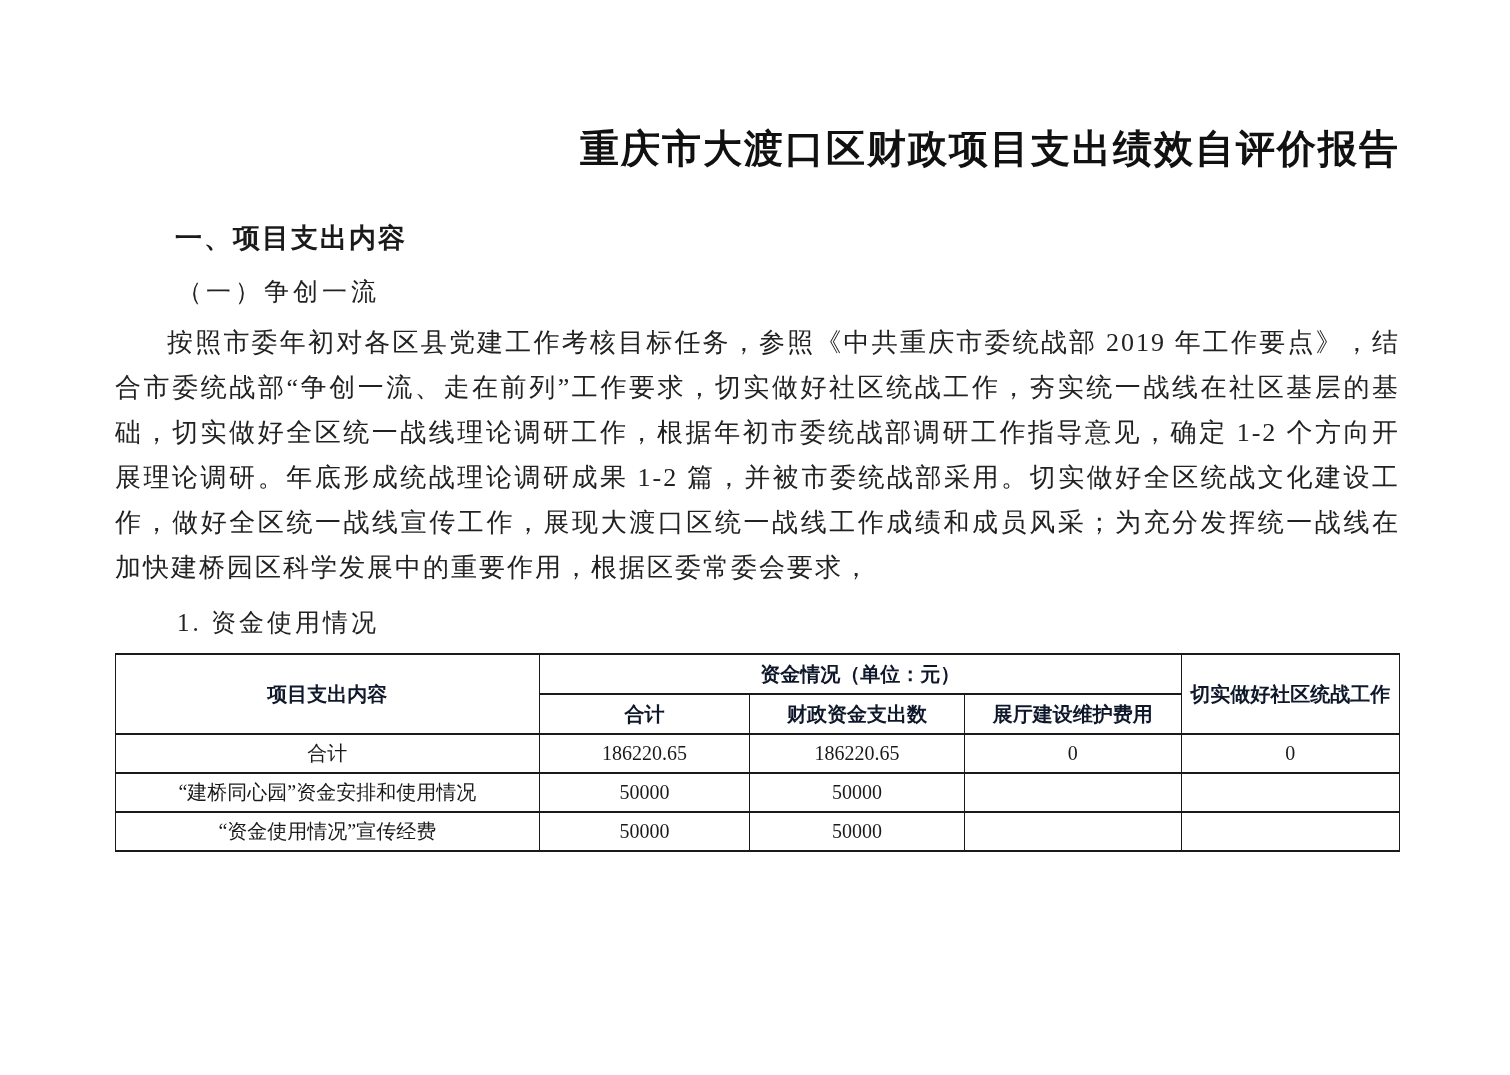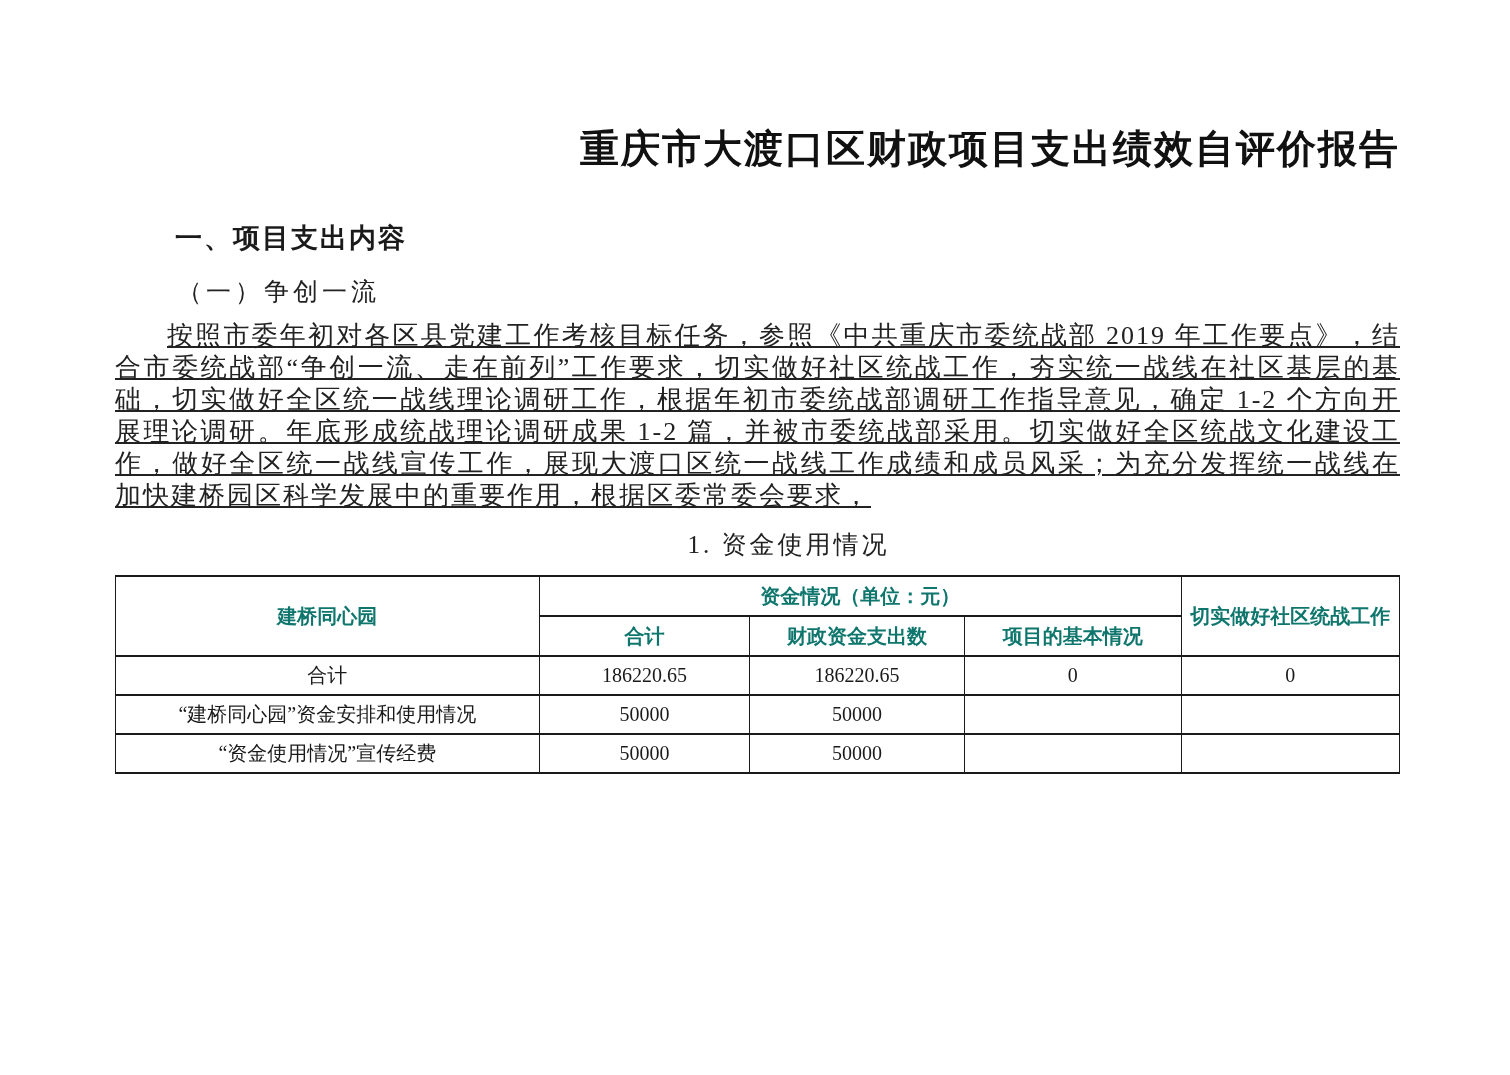"按照市委年初对各区县党建工作考核目标任务，参照《中共重庆市委统战部 2019" .body-paragraph { line-height: 32px -> 45px; text-decoration: underline -> none }
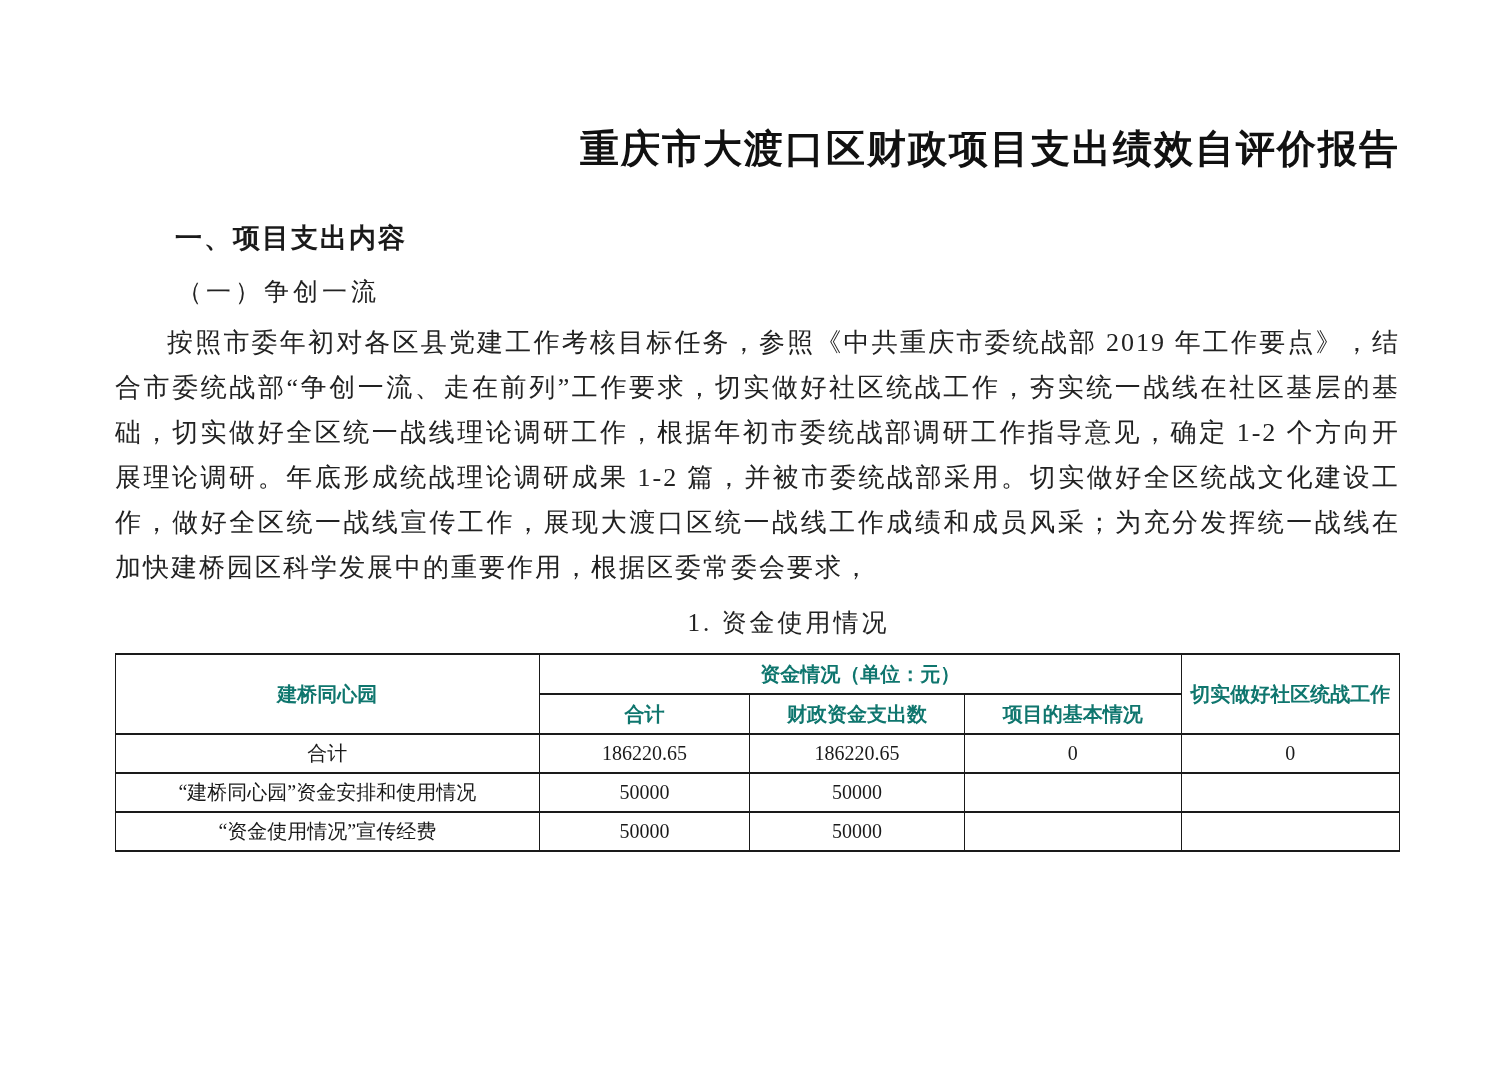"1. 资金使用情况" .heading-3 { text-align: center -> none }
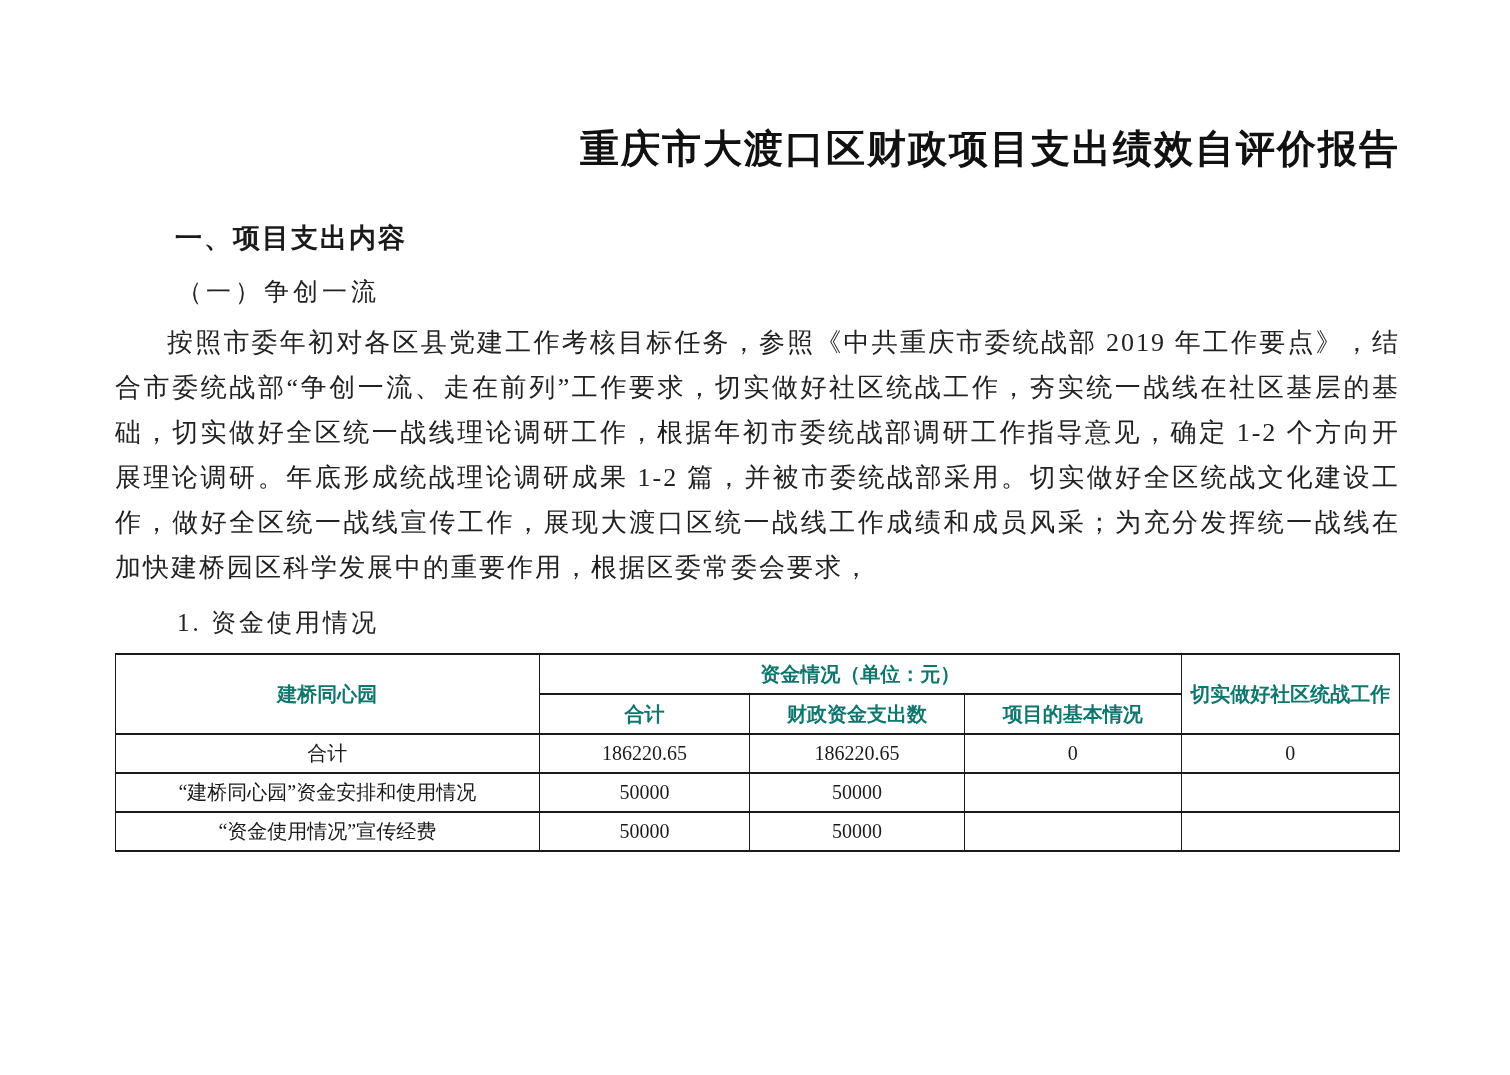"资金情况（单位：元）" .funds-table th { color: #0f766e -> #0f172a }
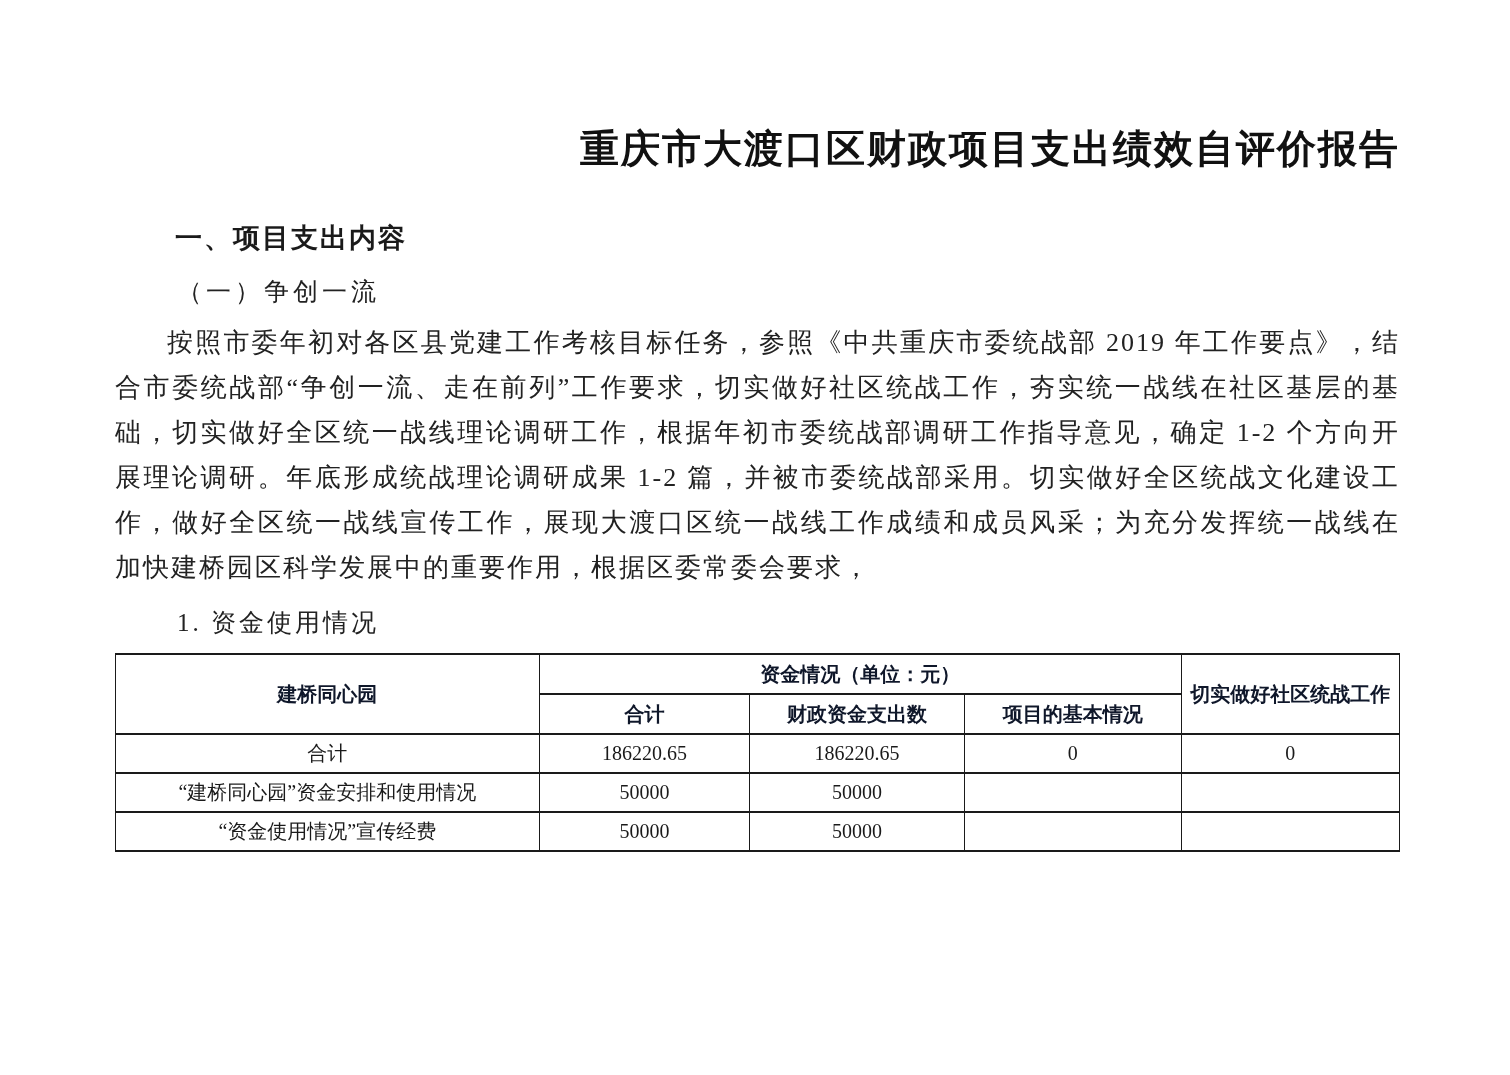"建桥同心园" th { text: 建桥同心园 -> 项目支出内容 }
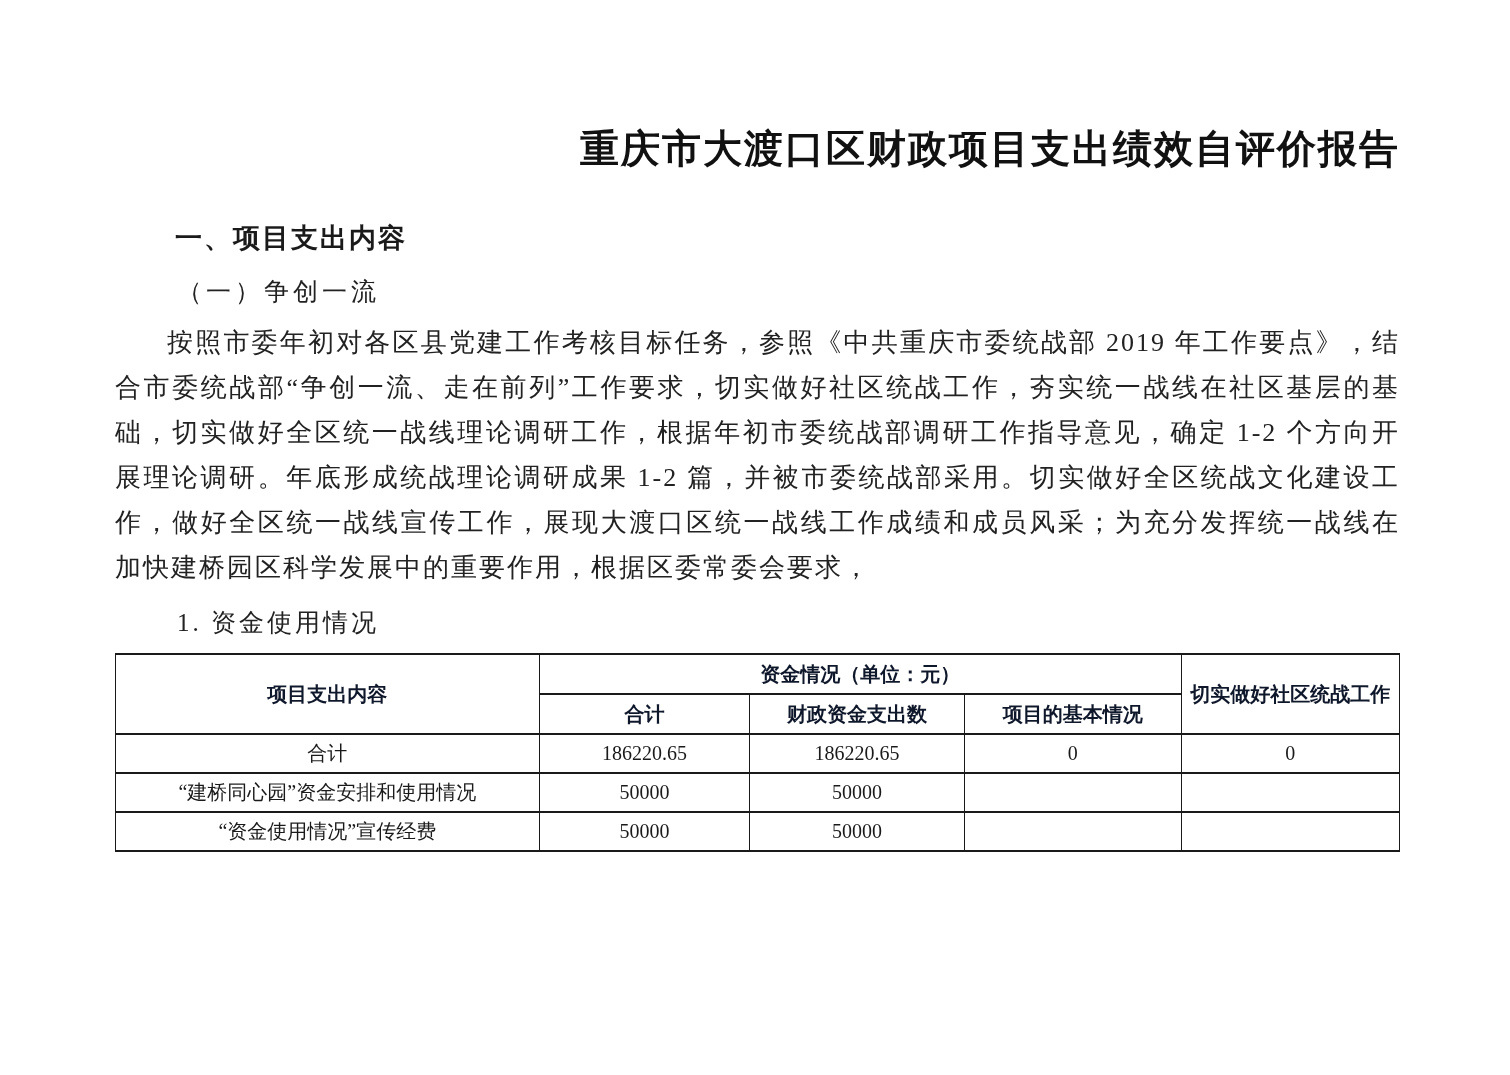"项目的基本情况" th { text: 项目的基本情况 -> 展厅建设维护费用 }
